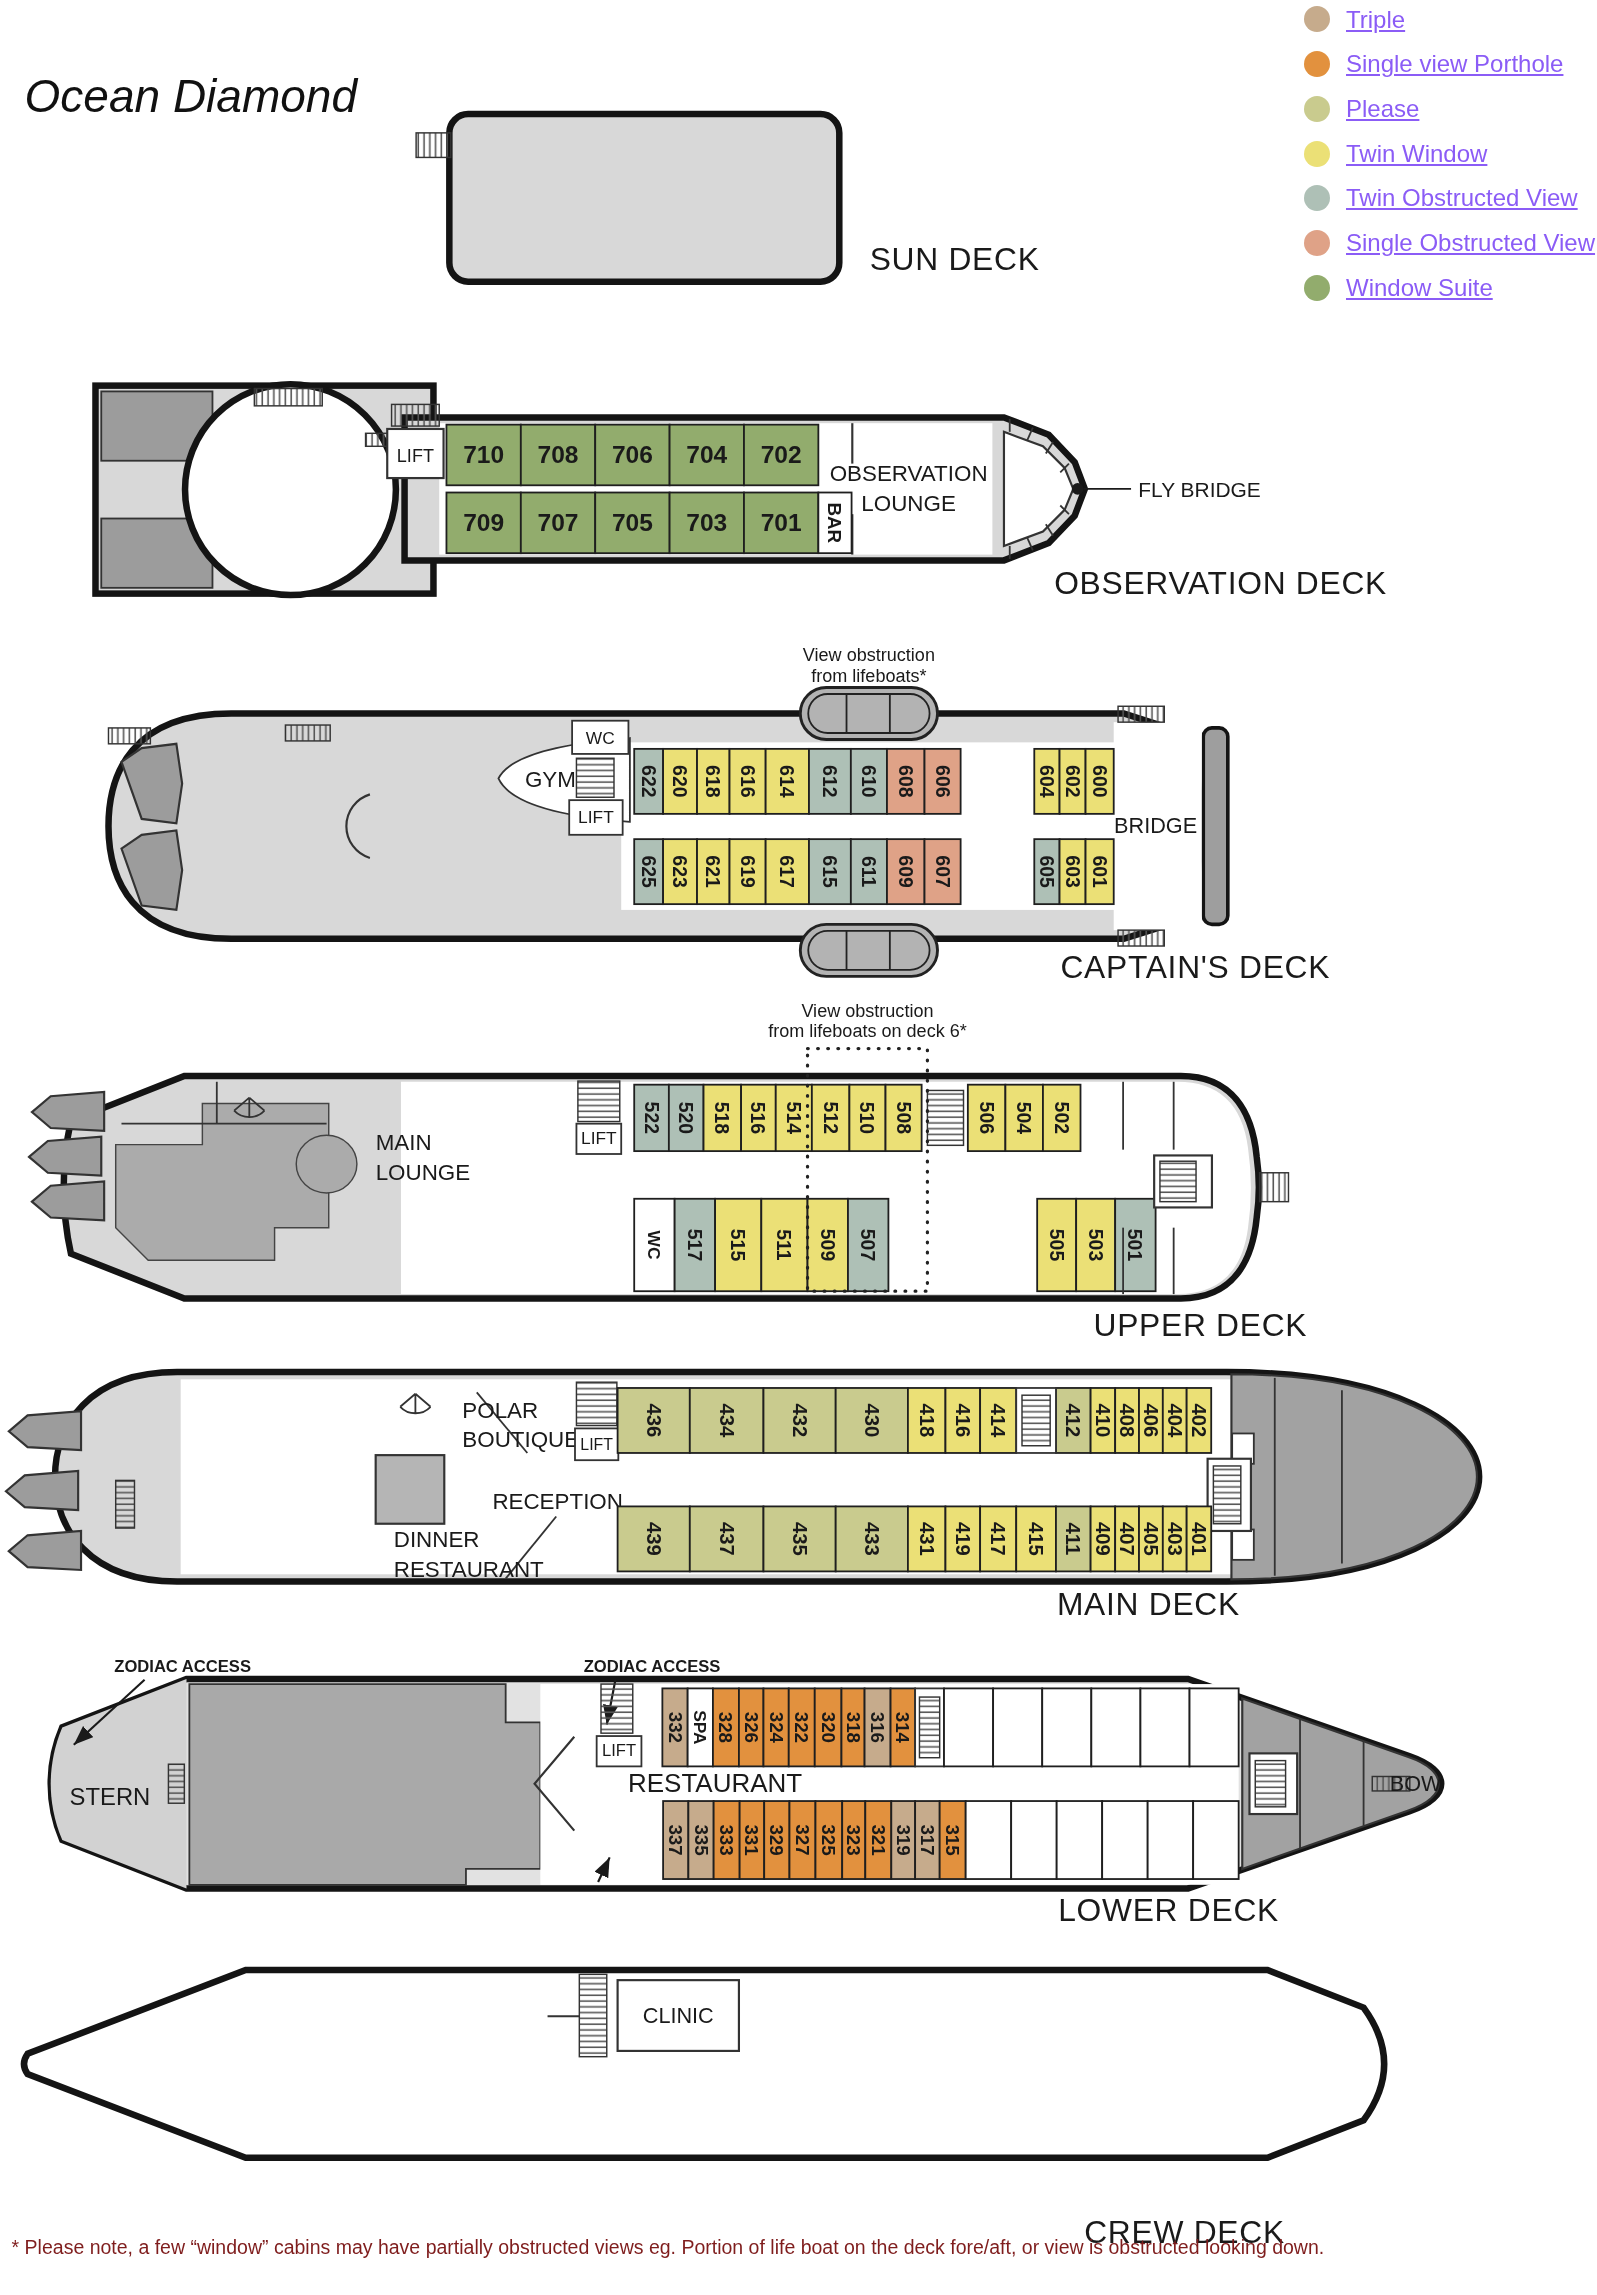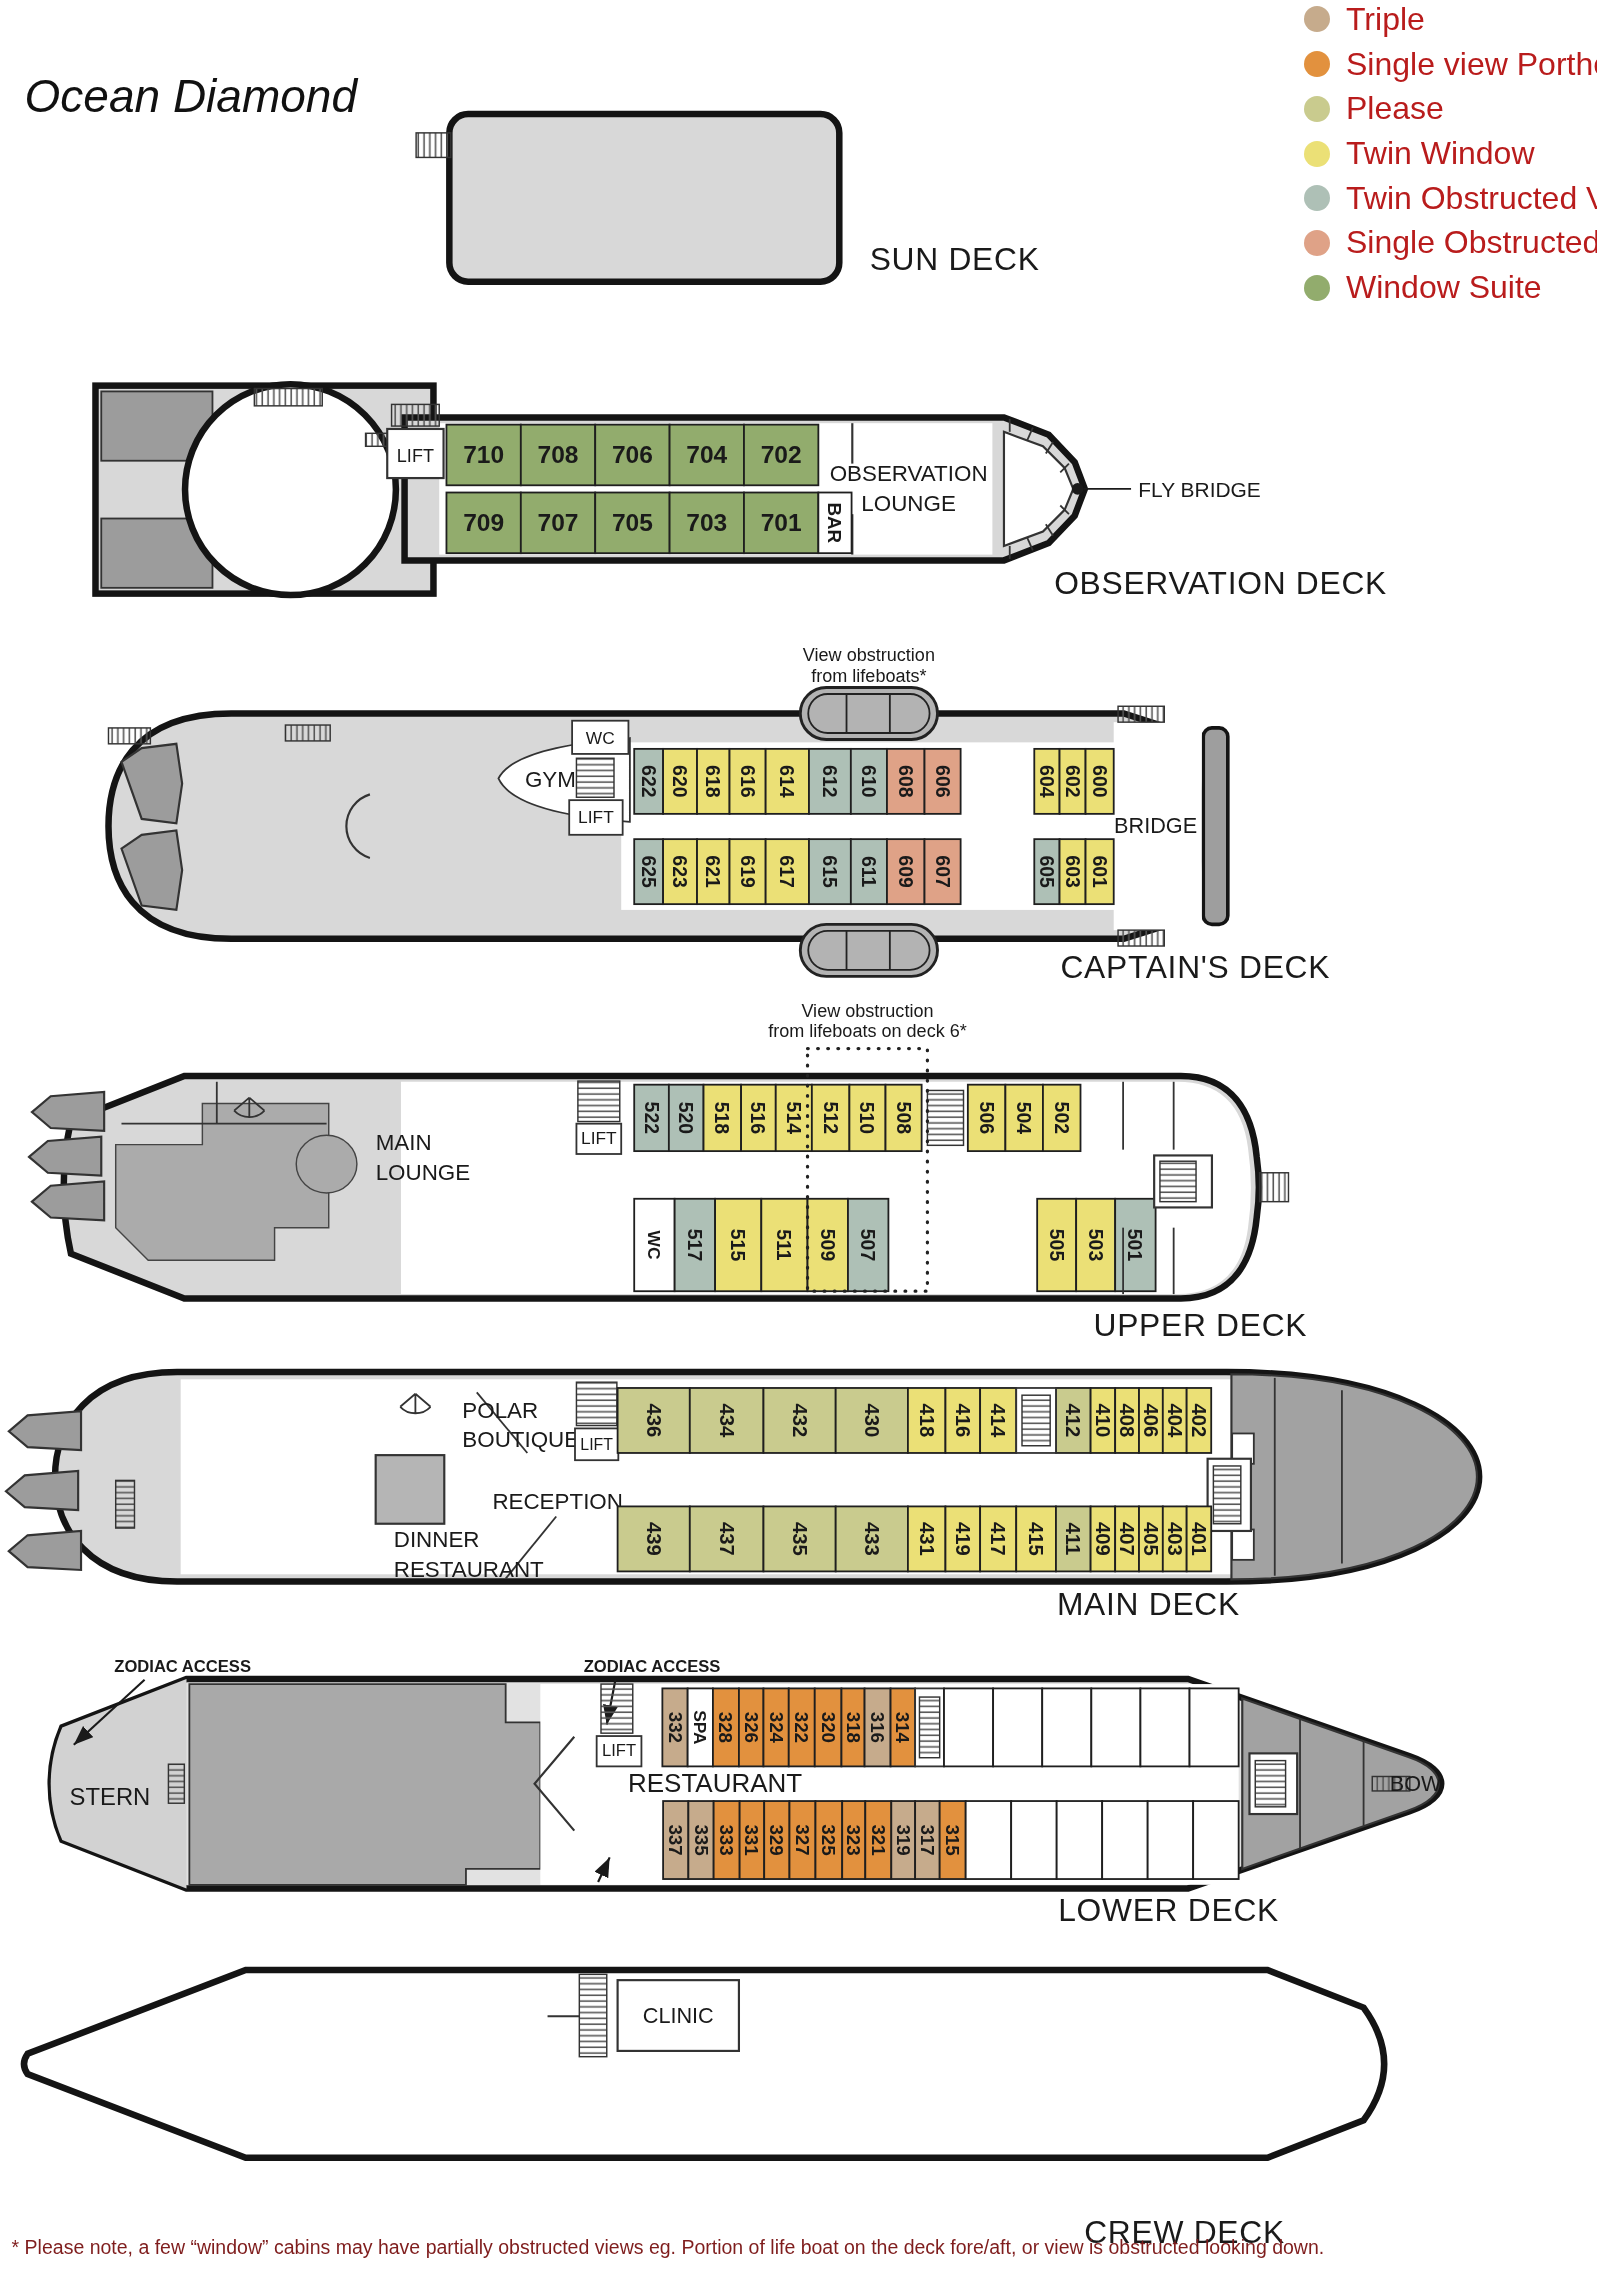"Triple" .lg-label { color: #b91c1c -> #8b5cf6; font-size: 32px -> 24px; text-decoration: none -> underline }
